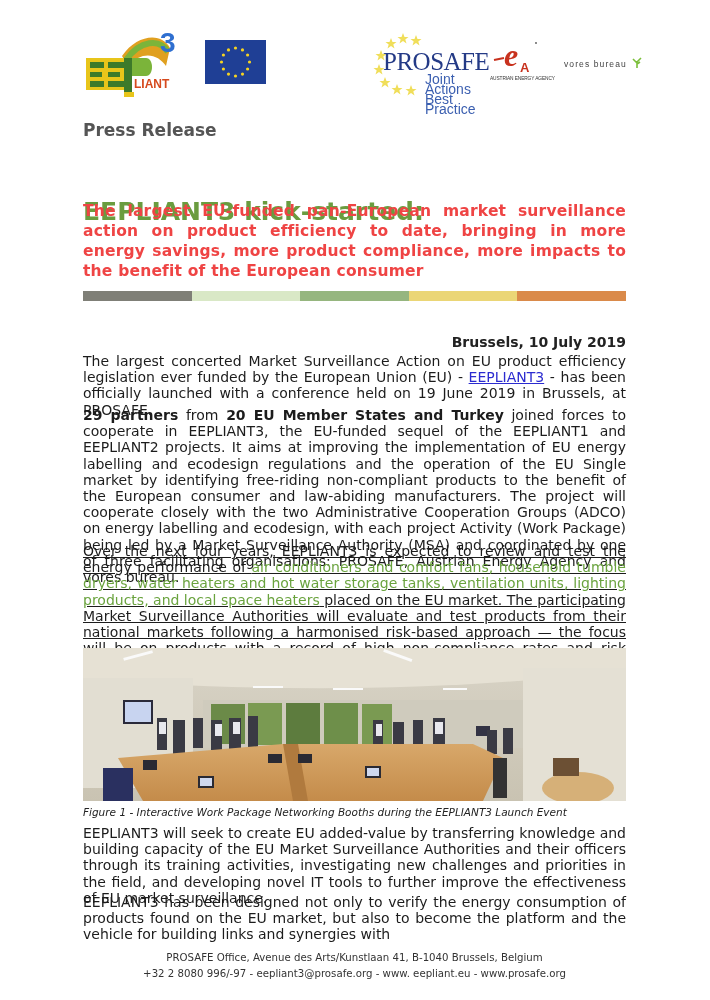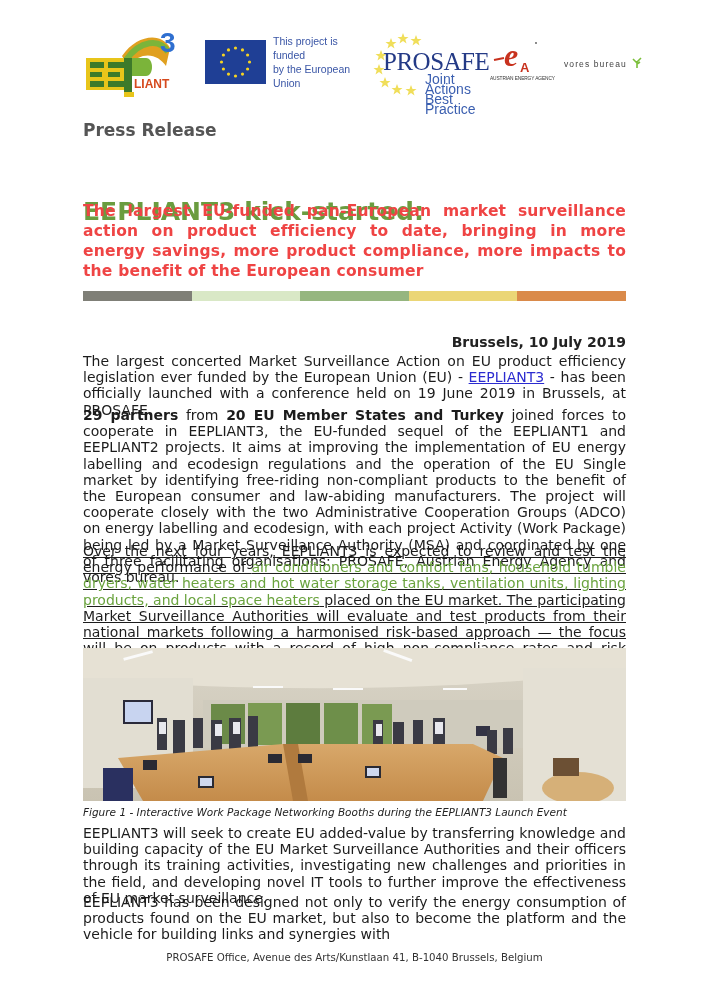"This project is funded" div.eu-text { html: <div> <div>This project is funded</div> <div>by the European Union</div> </div> -> none }
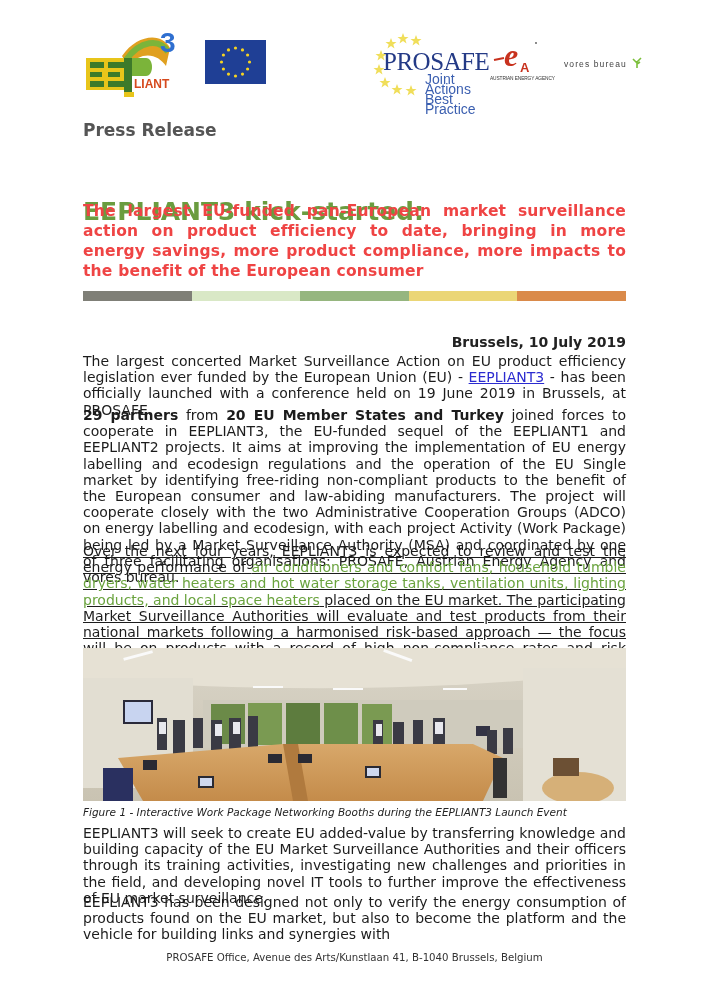"+32 2 8080 996/-97 -" div { html: none -> <div>+32 2 8080 996/-97 - eepliant3@prosafe.org - www. eepliant.eu - www.prosafe.org</div> }
